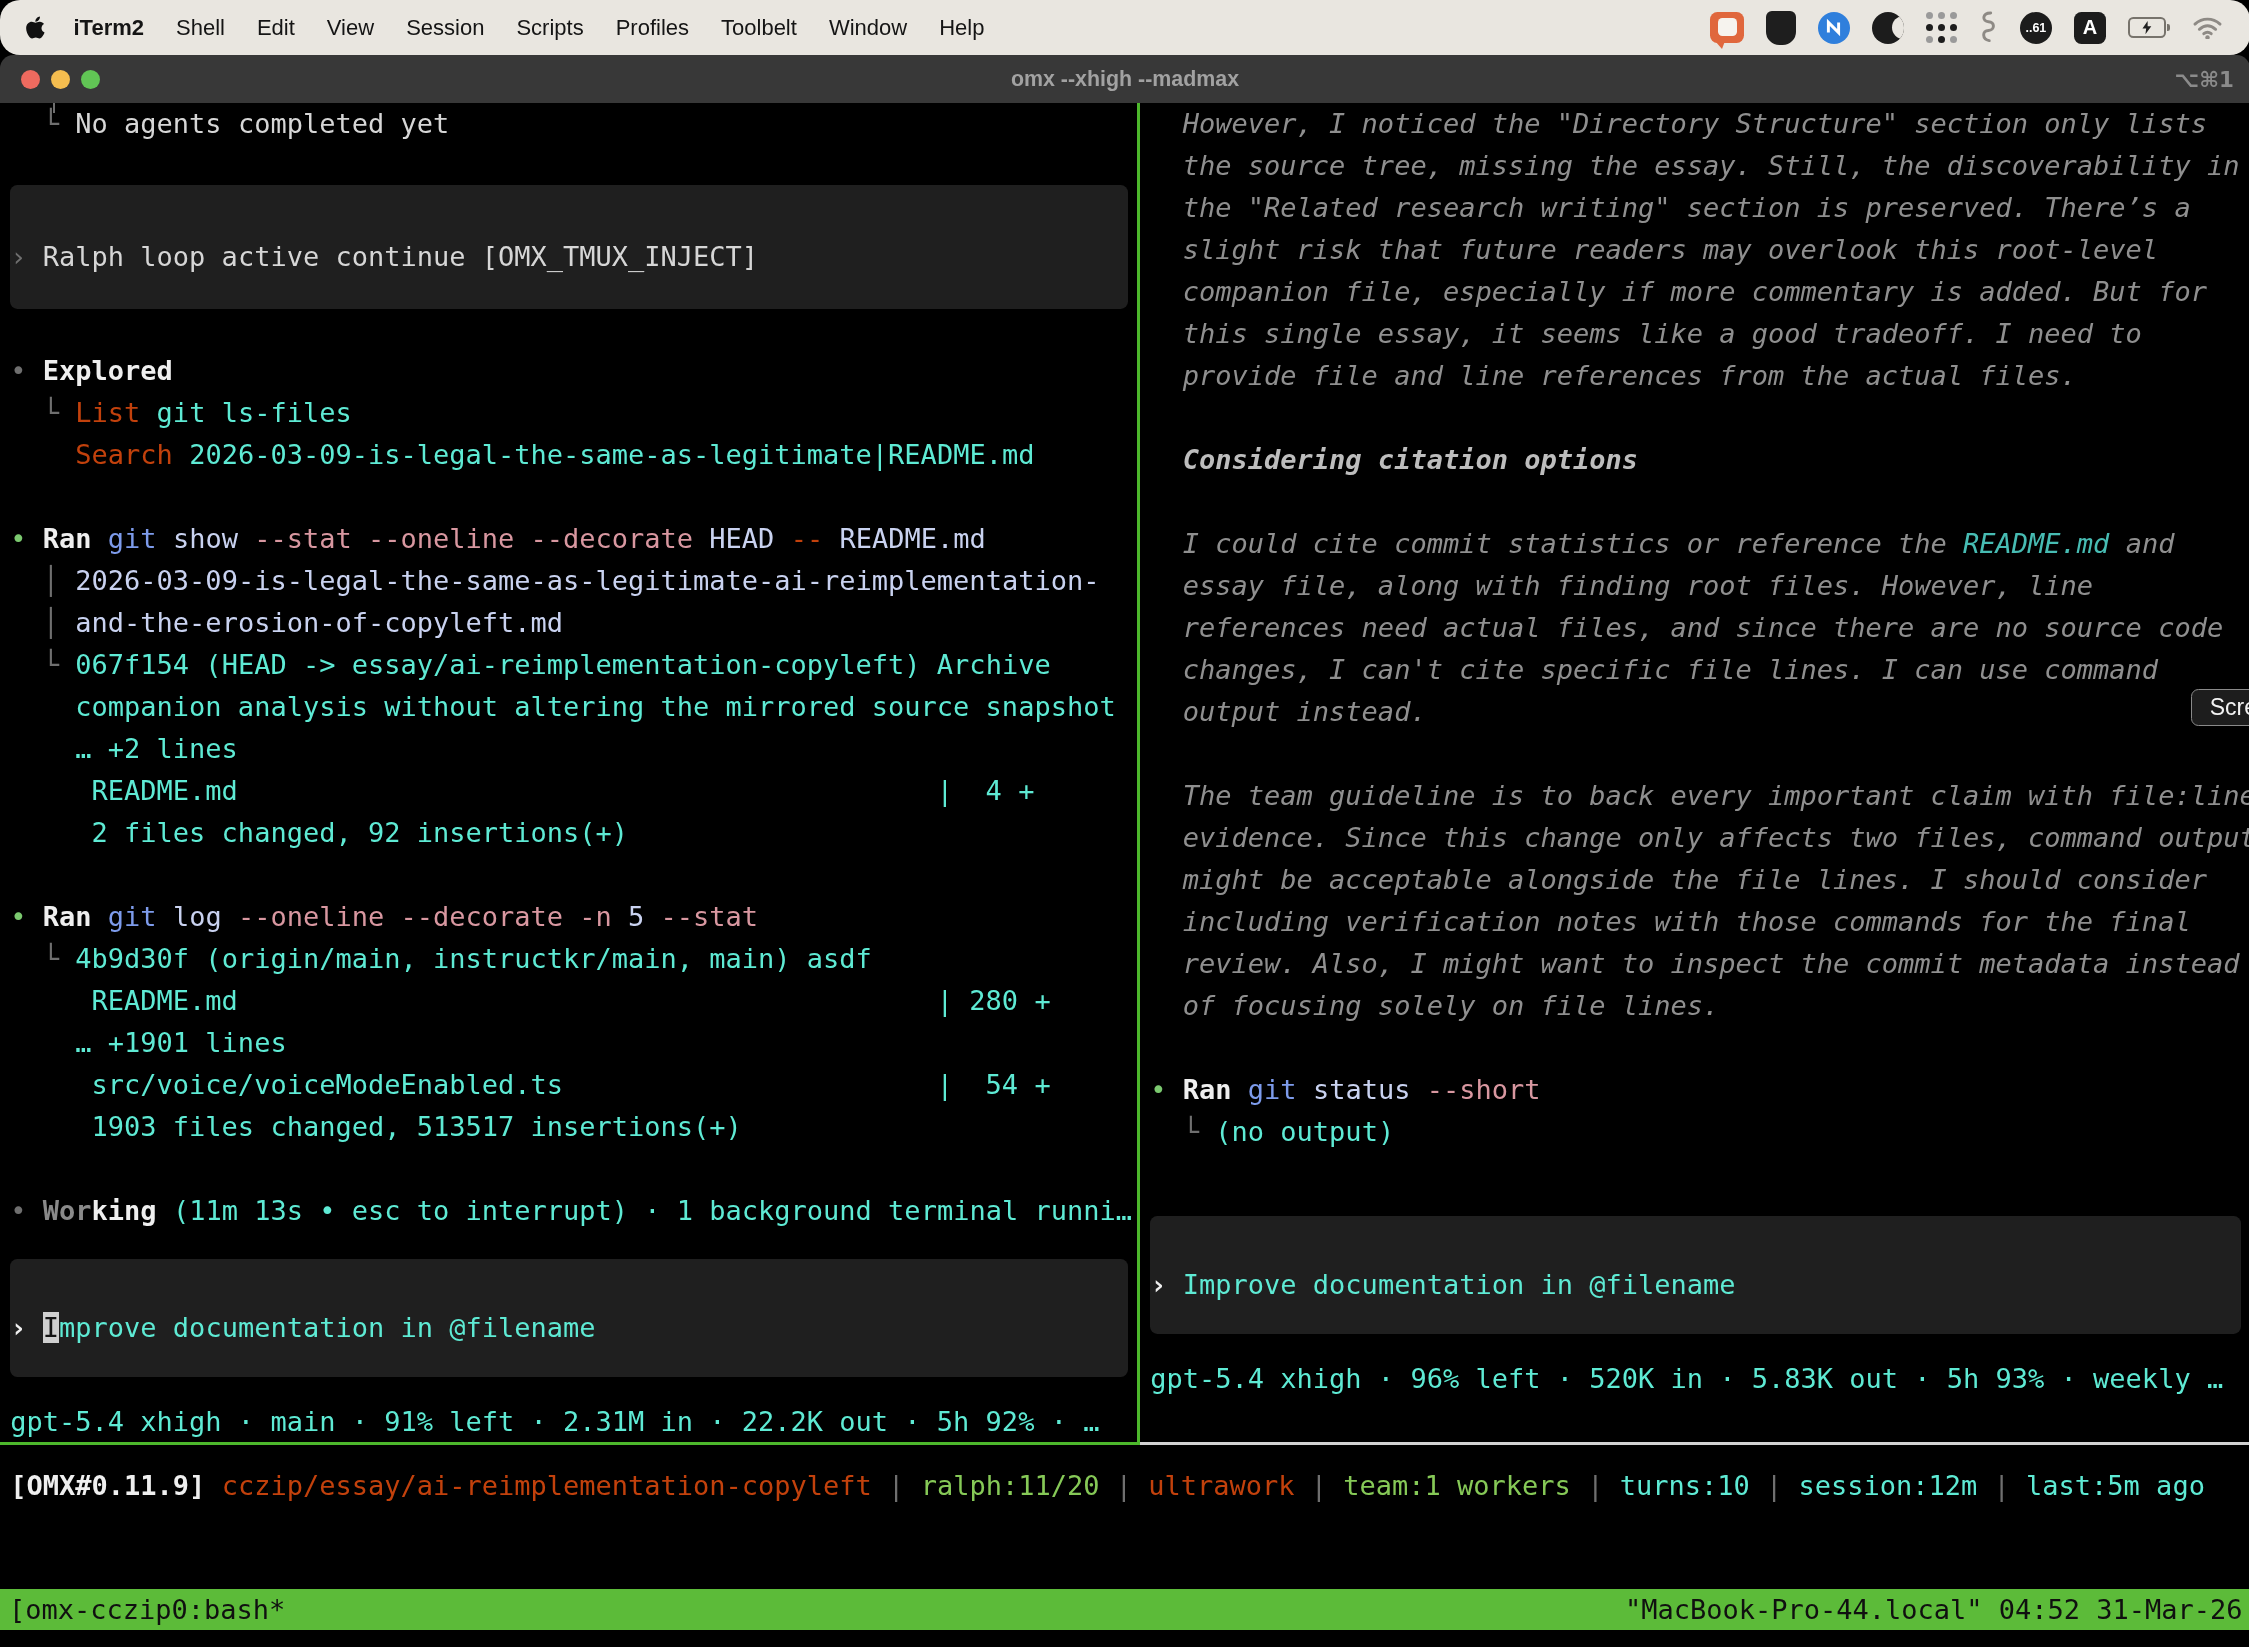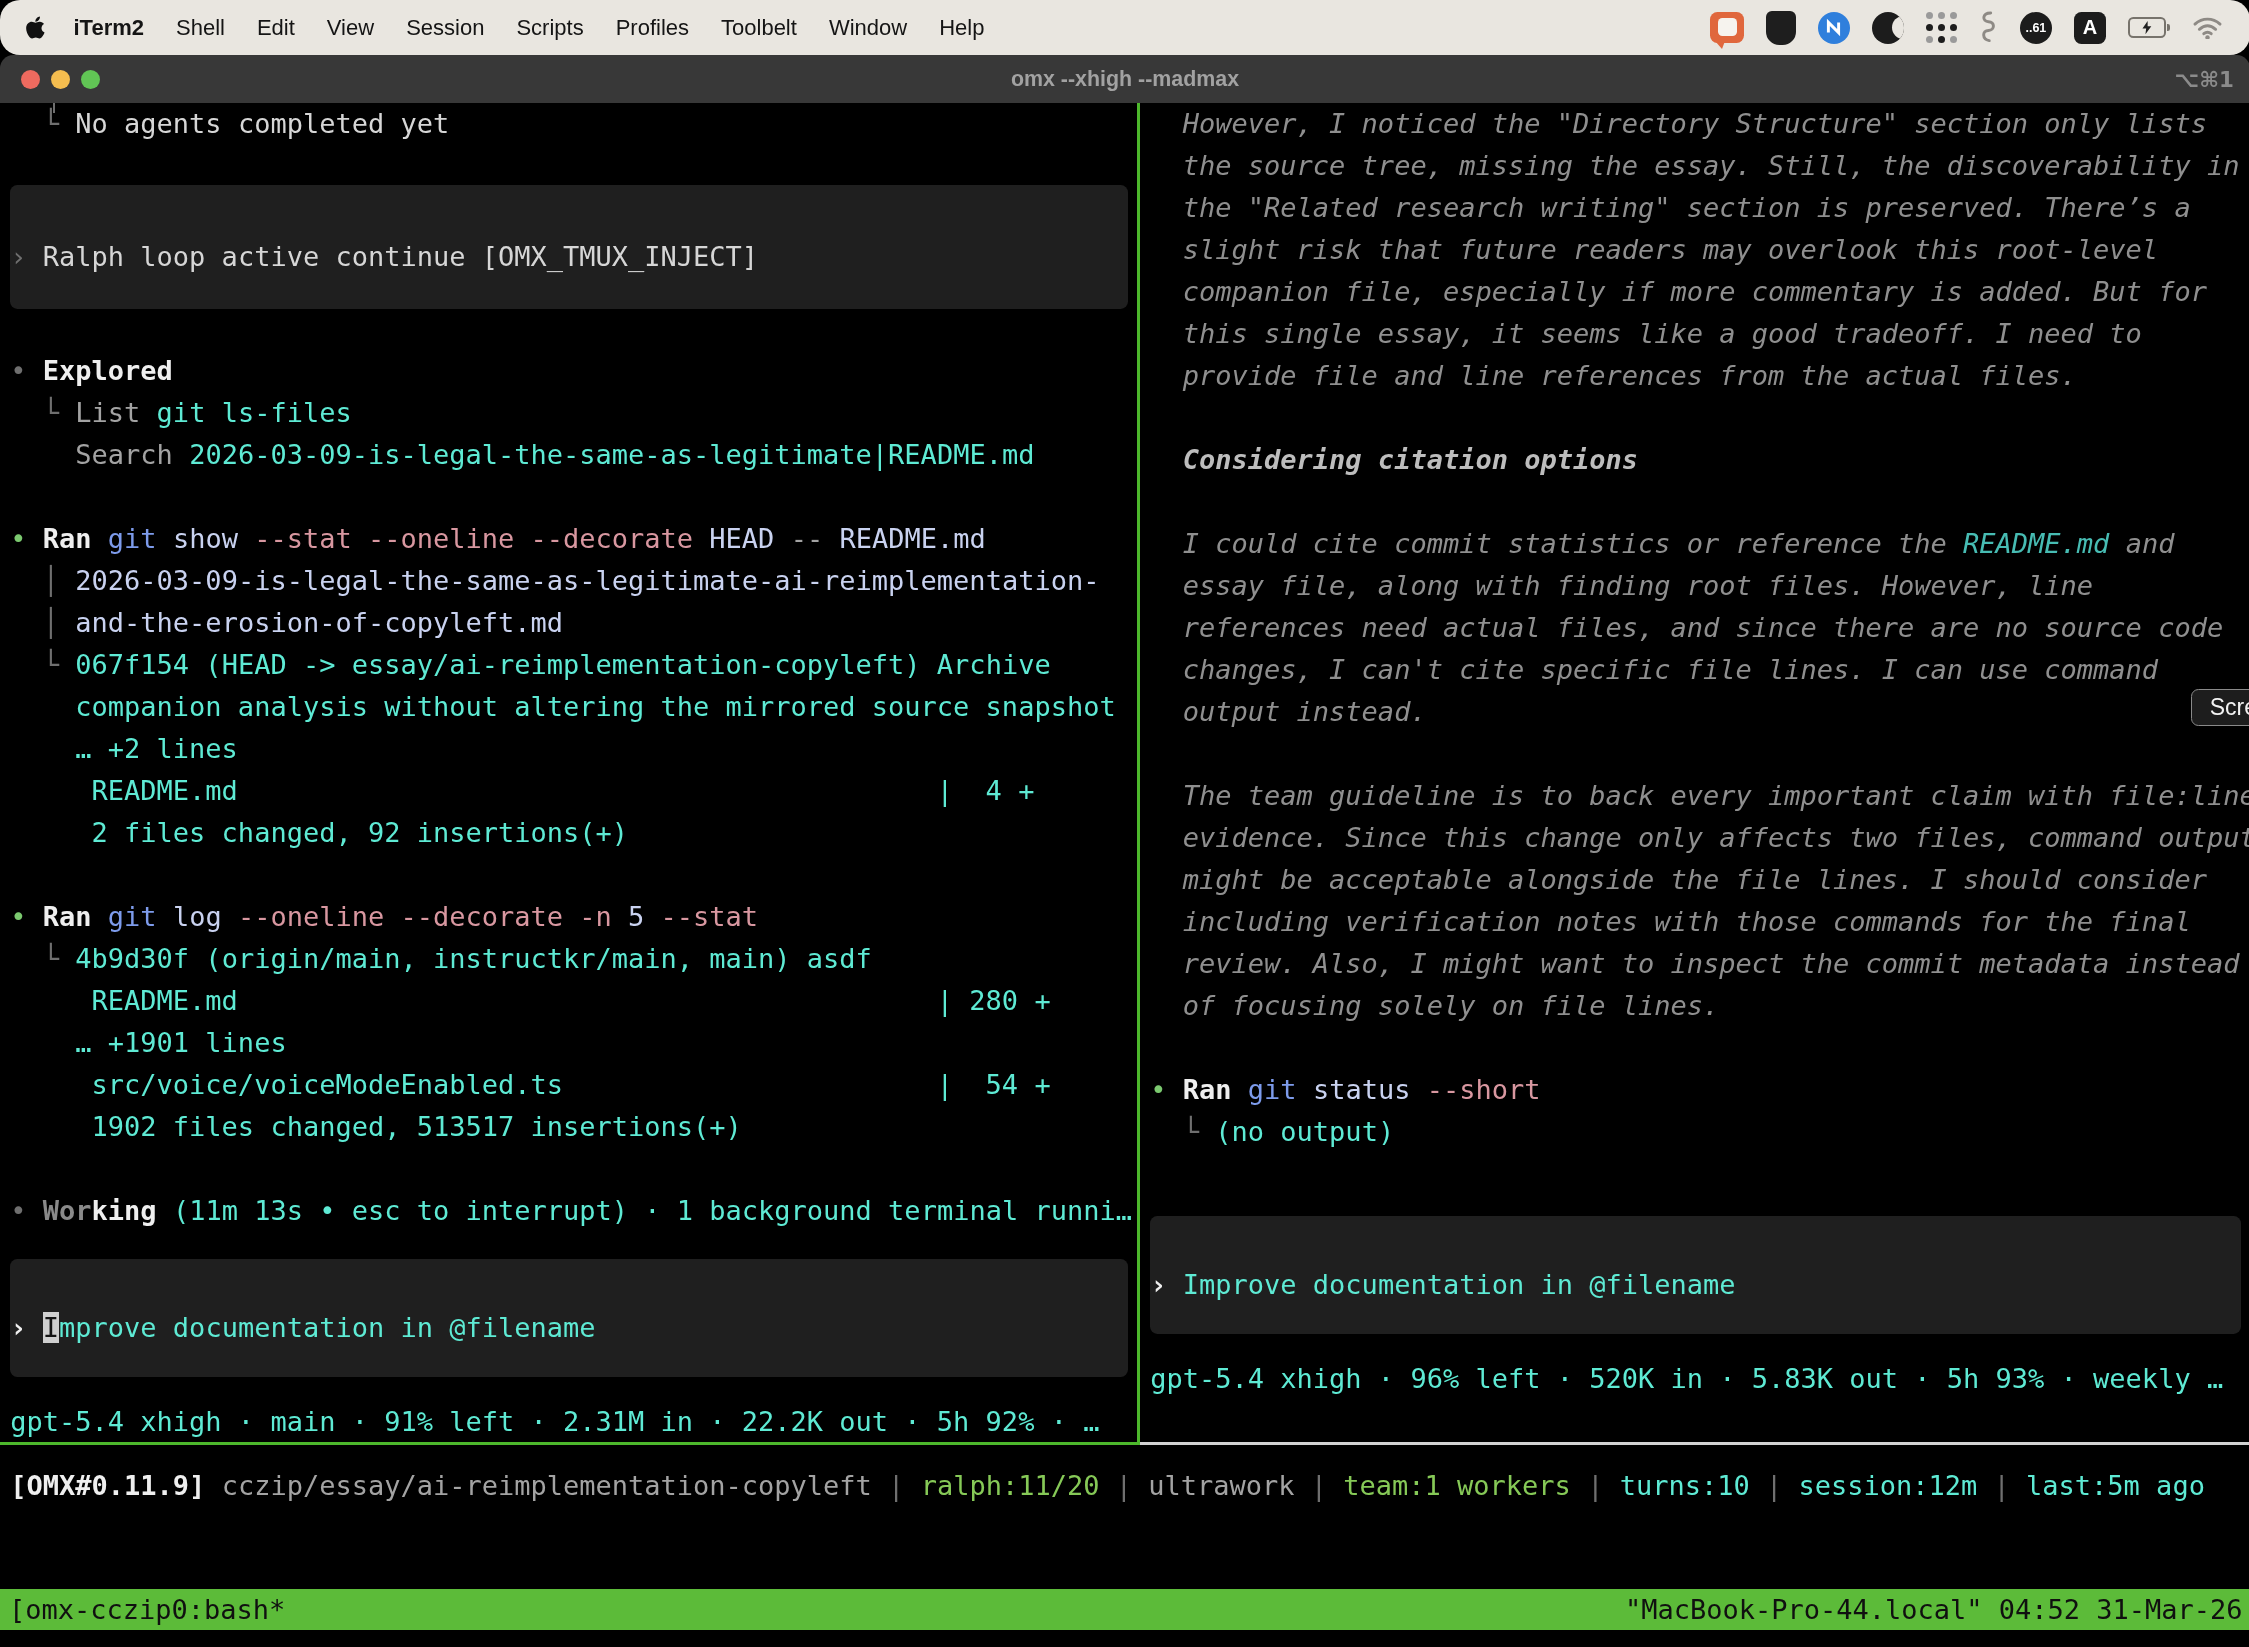"List" .sg-c { color: #a3a3a3 -> #c2410c }
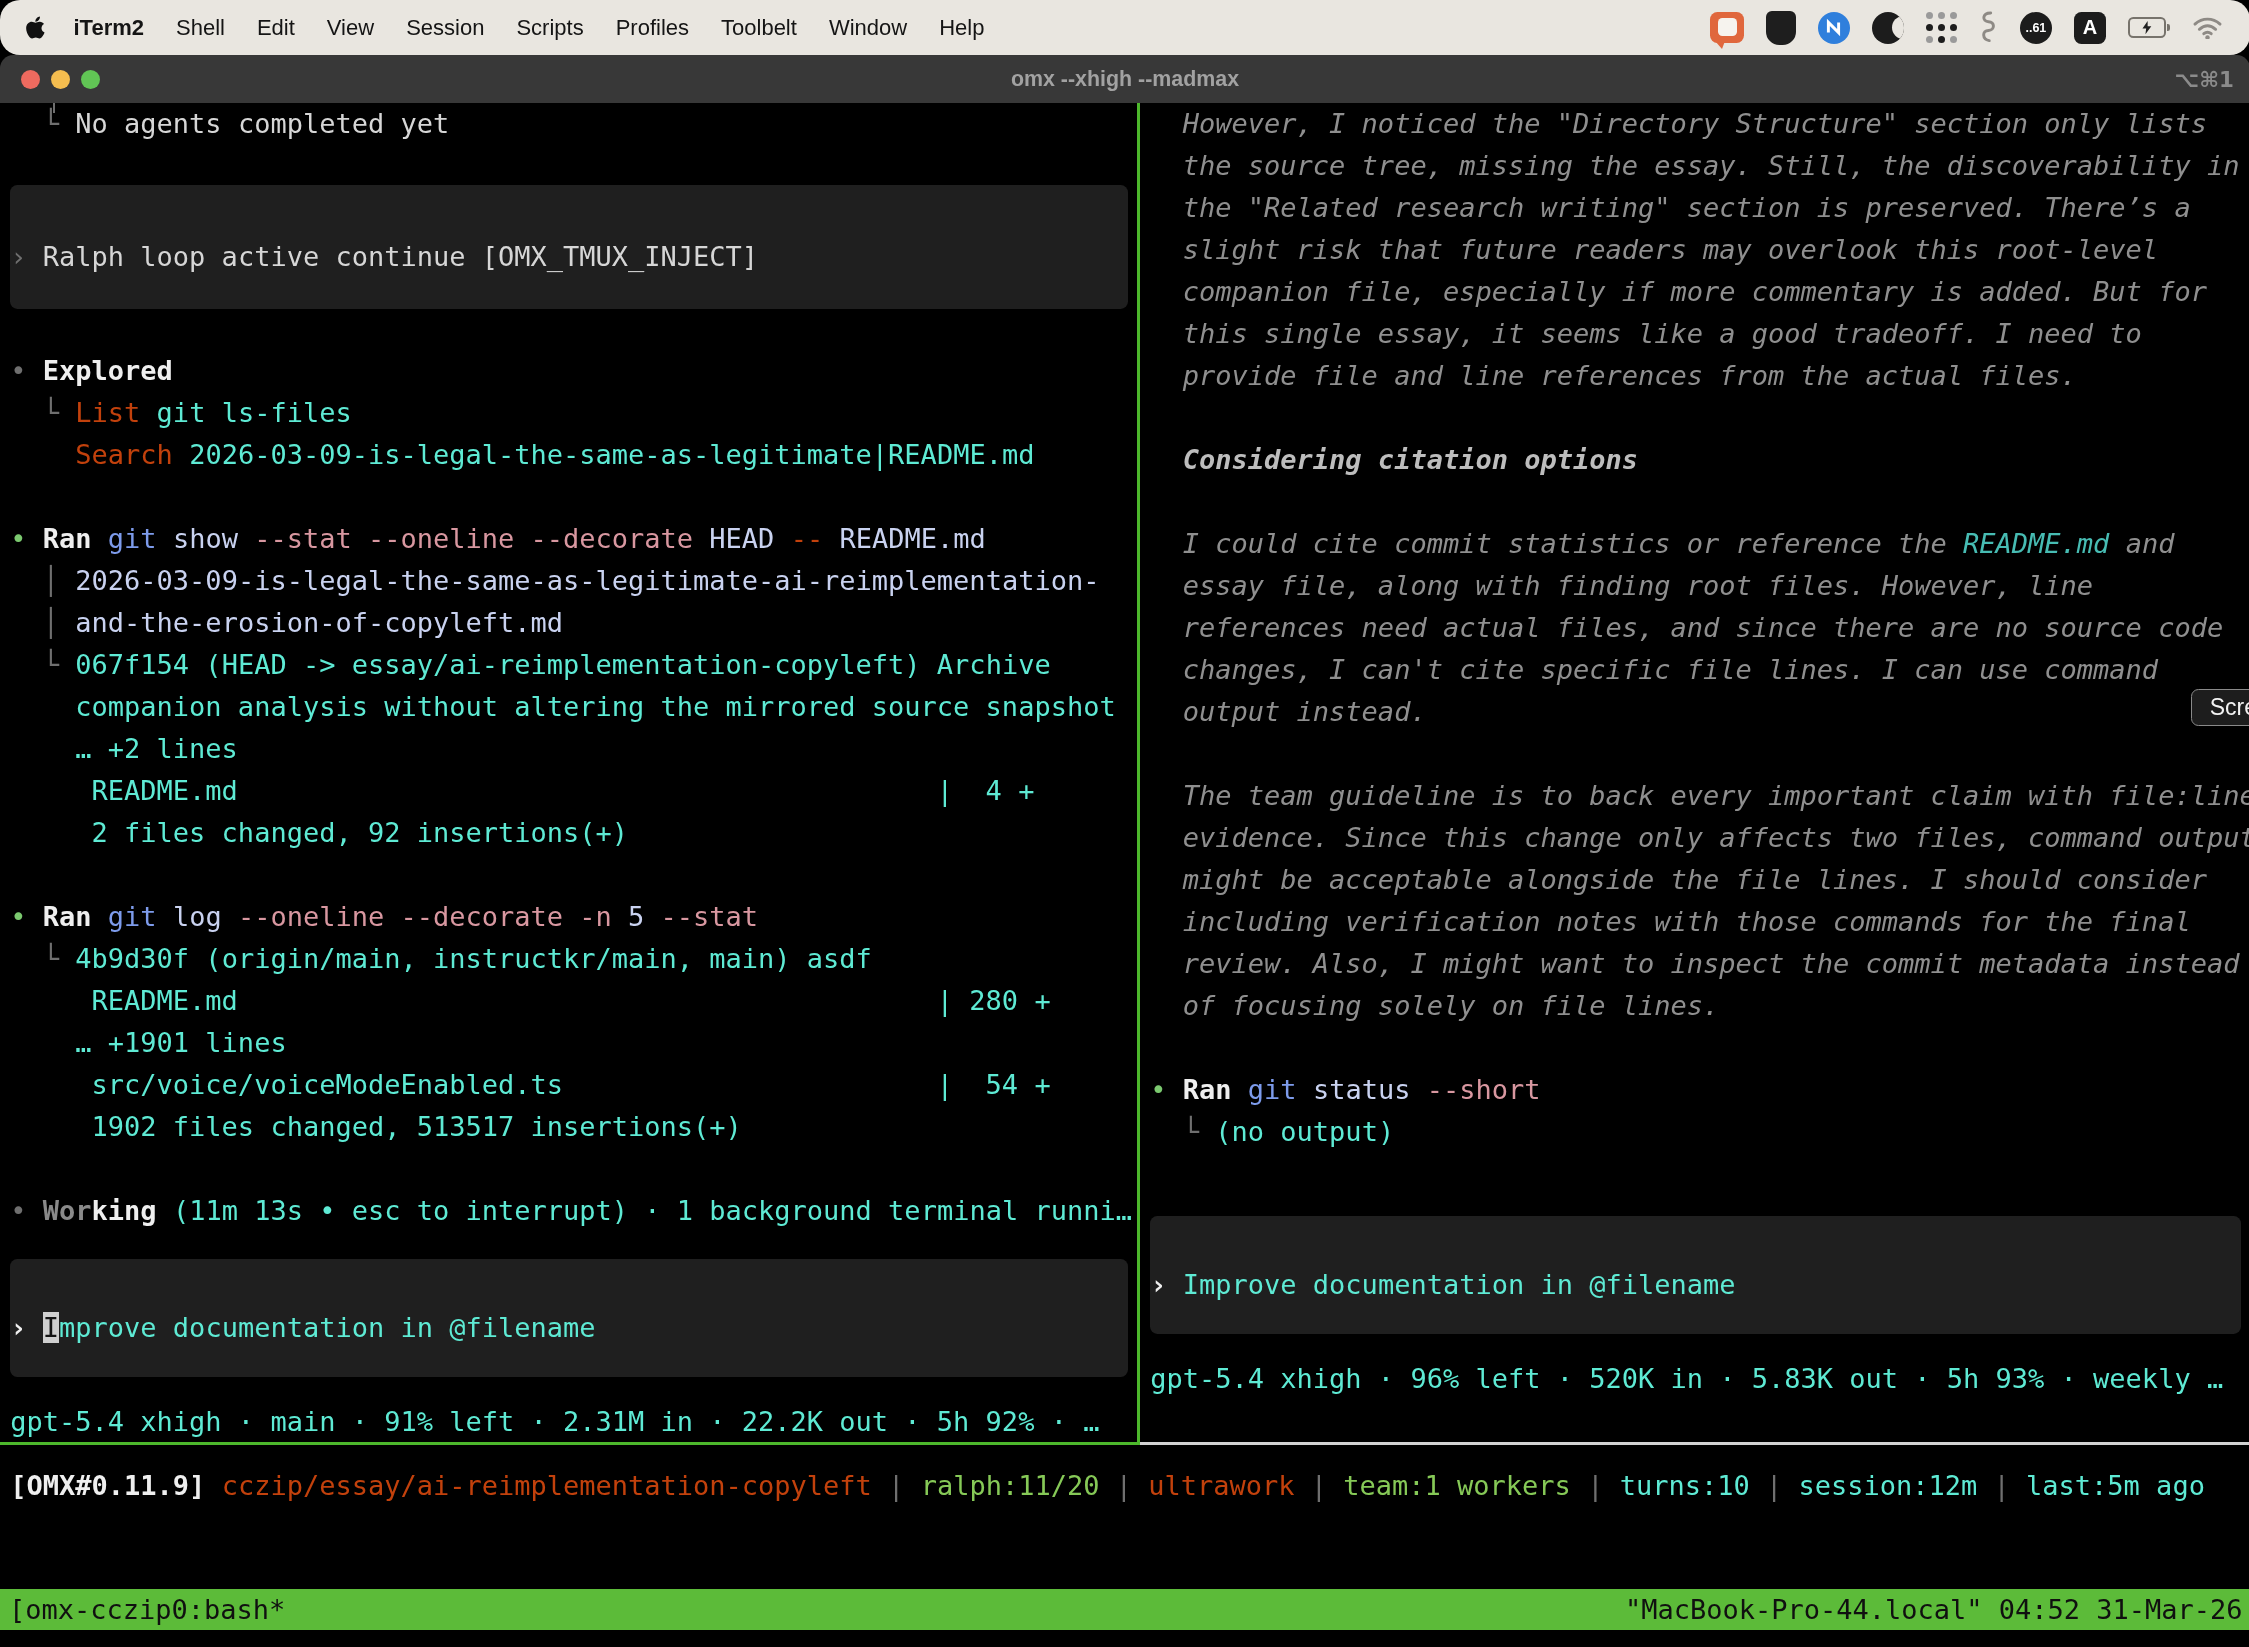"1902 files changed, 513517 insertions(+)" span.sg-g { text: 1902 -> 1903 }
